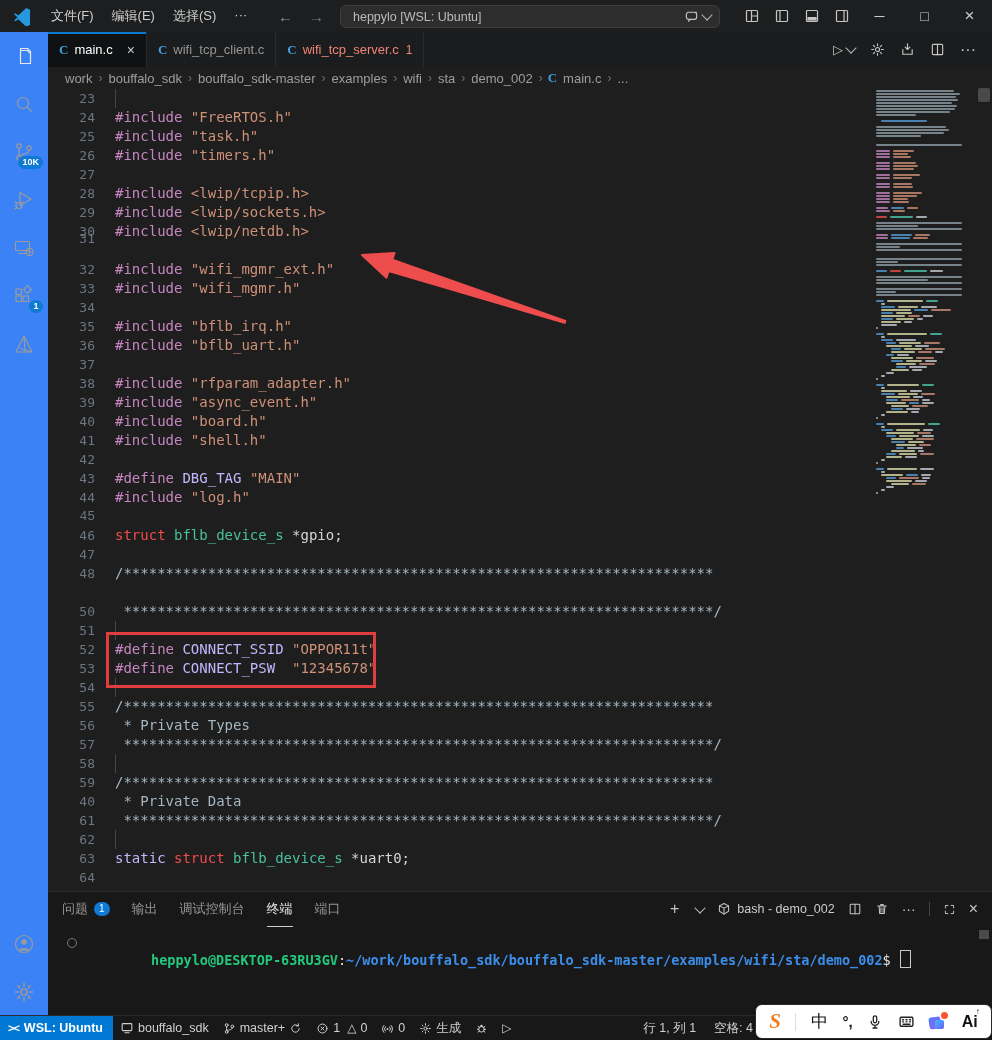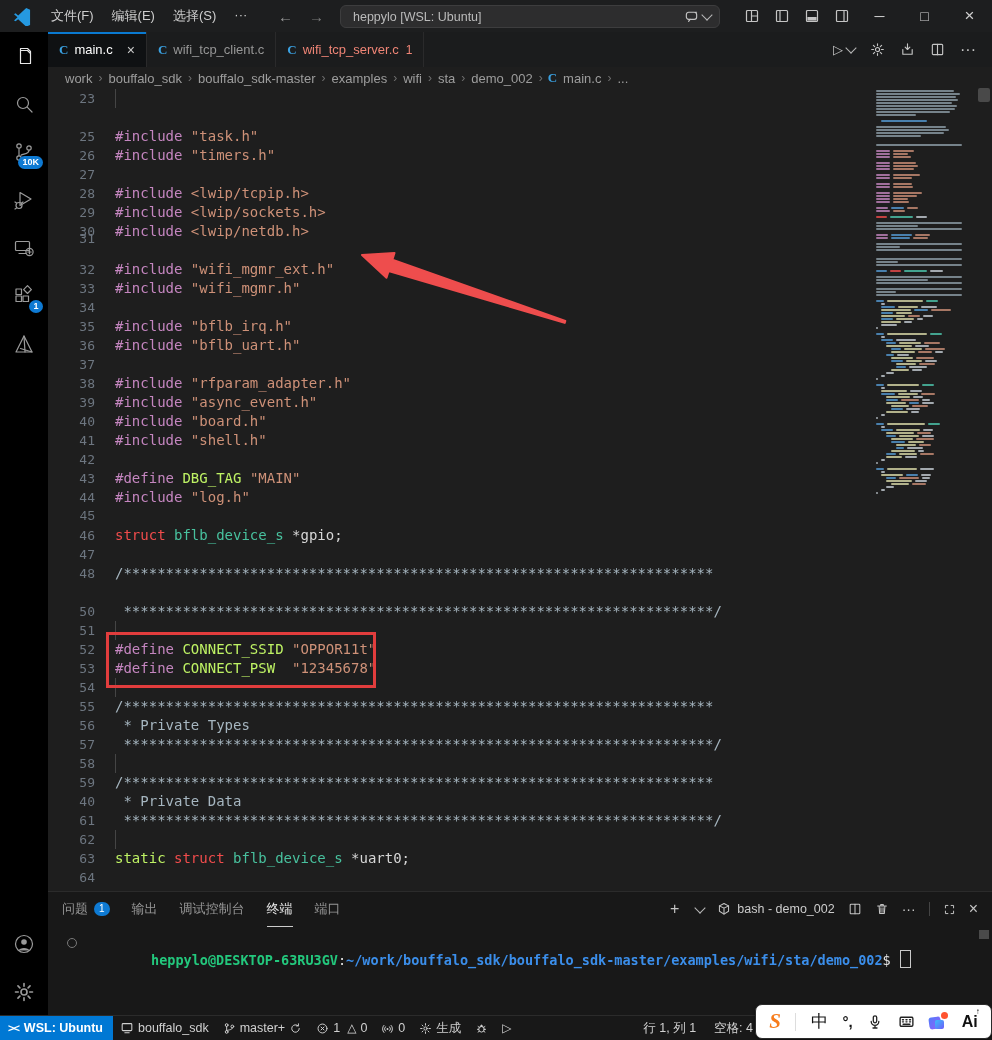"24" div.line { html: none -> <div><span>24</span><span><span>#include </span><span>"FreeRTOS.h"</span></span></div> }
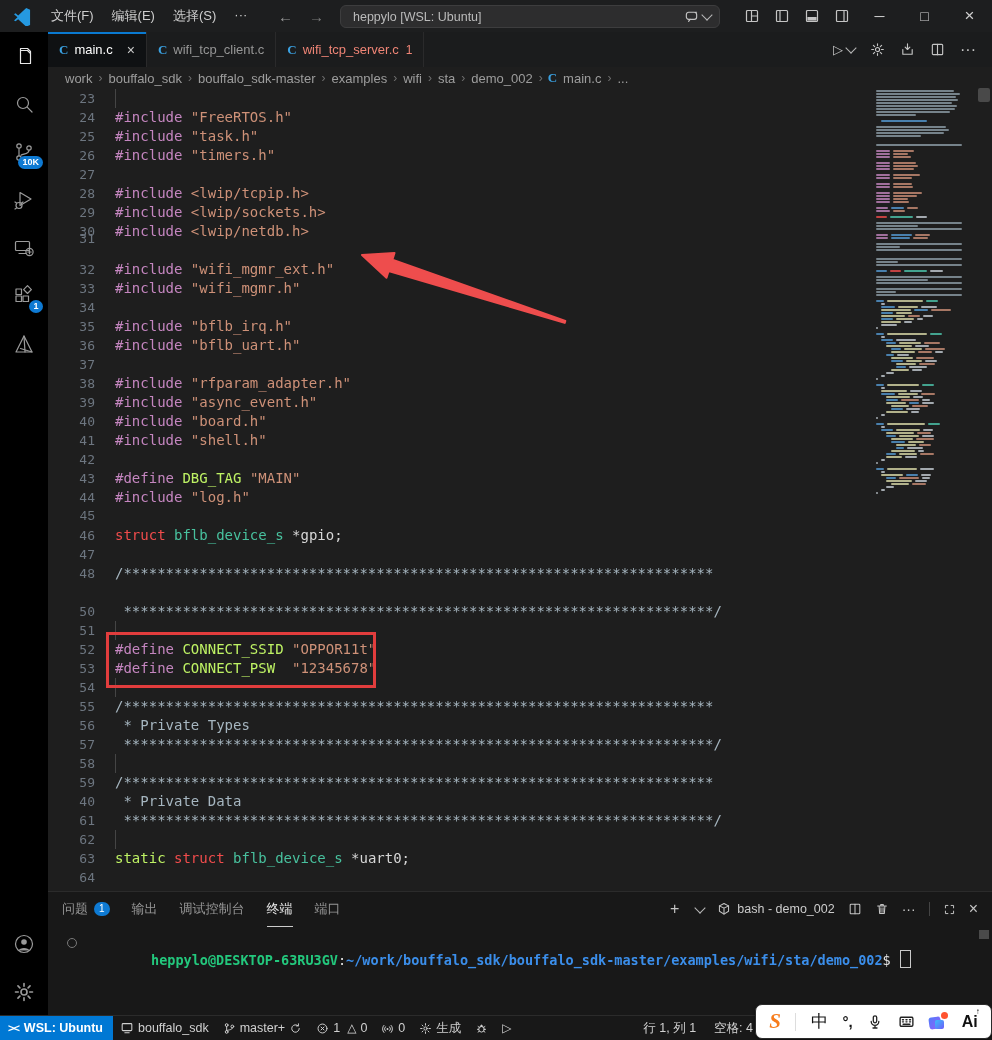"10K" .activitybar { background: #000000 -> #3b82f6 }
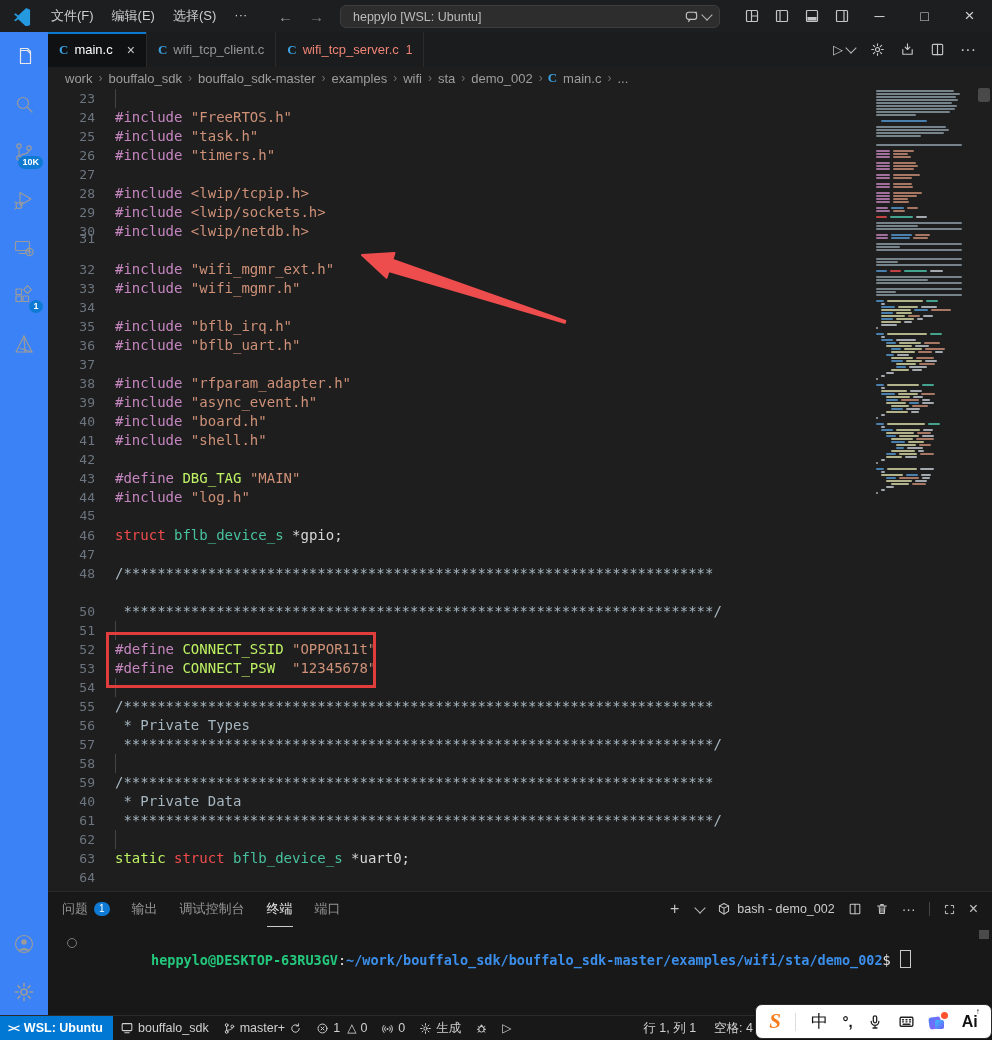"DBG_TAG" .tk-k { color: #bef264 -> #c4b5fd }
